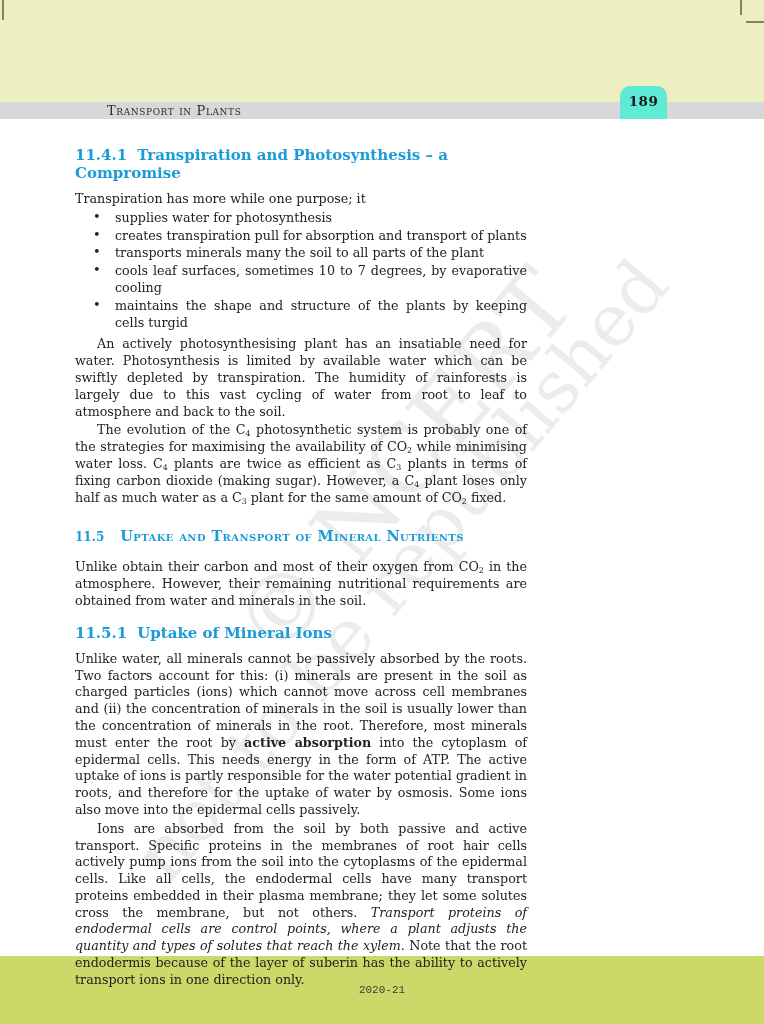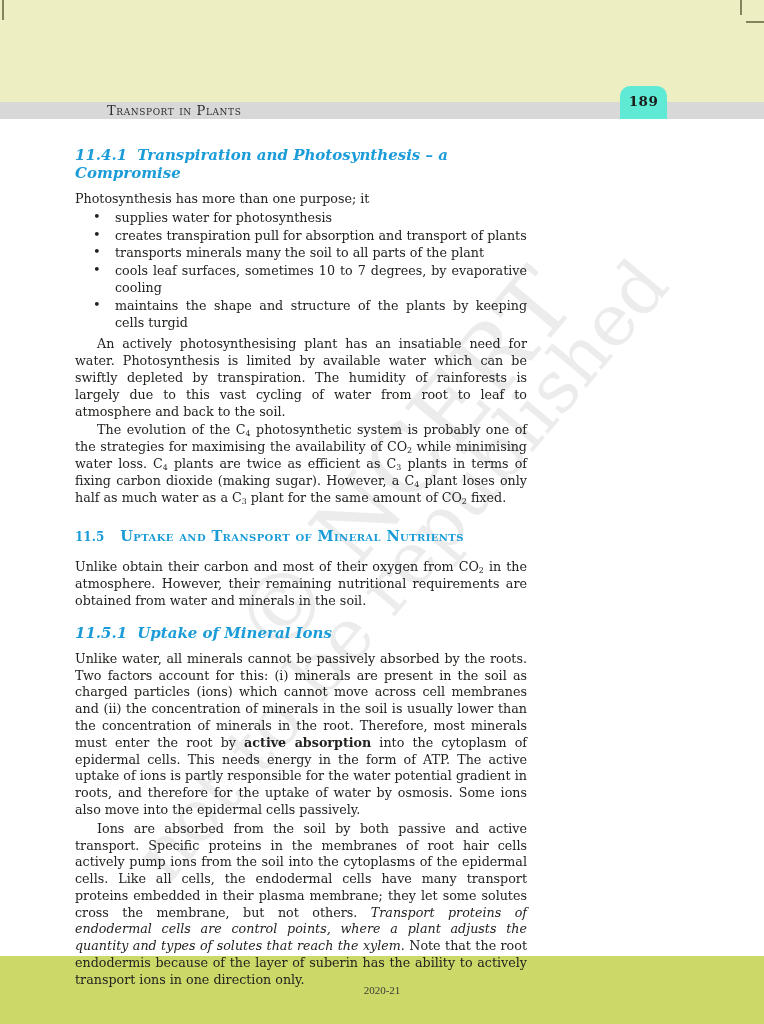"11.4.1 Transpiration and Photosynthesis" .h3 { font-style: italic -> none }
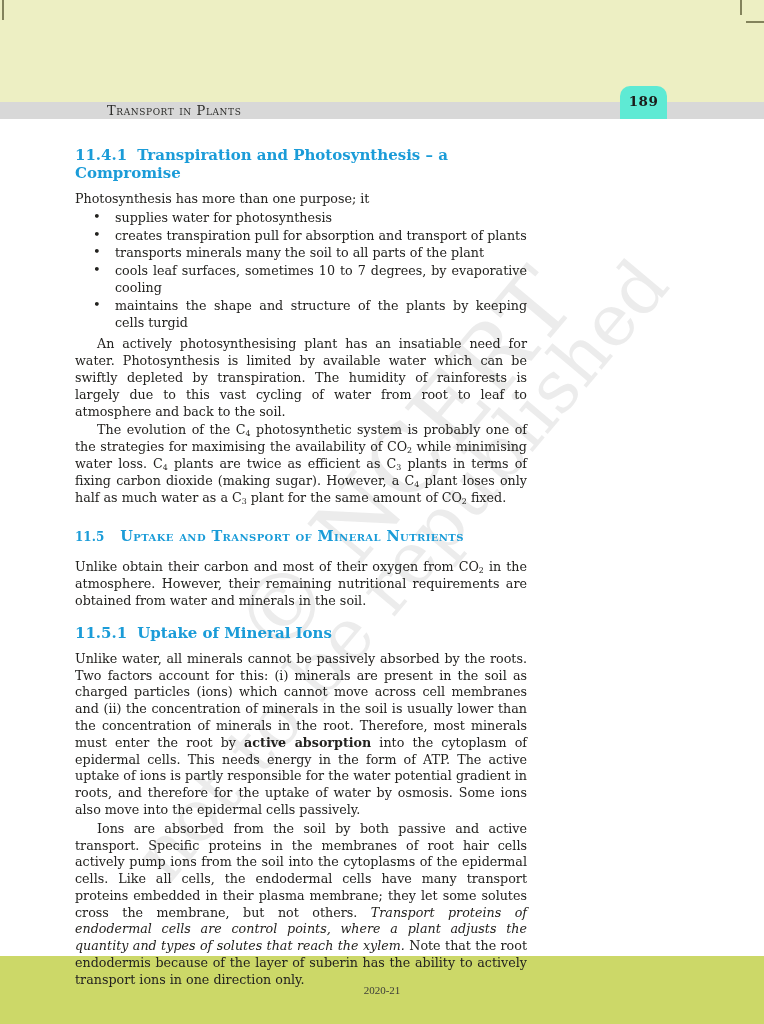"Photosynthesis has more than one" span { text: Photosynthesis has more than -> Transpiration has more while }
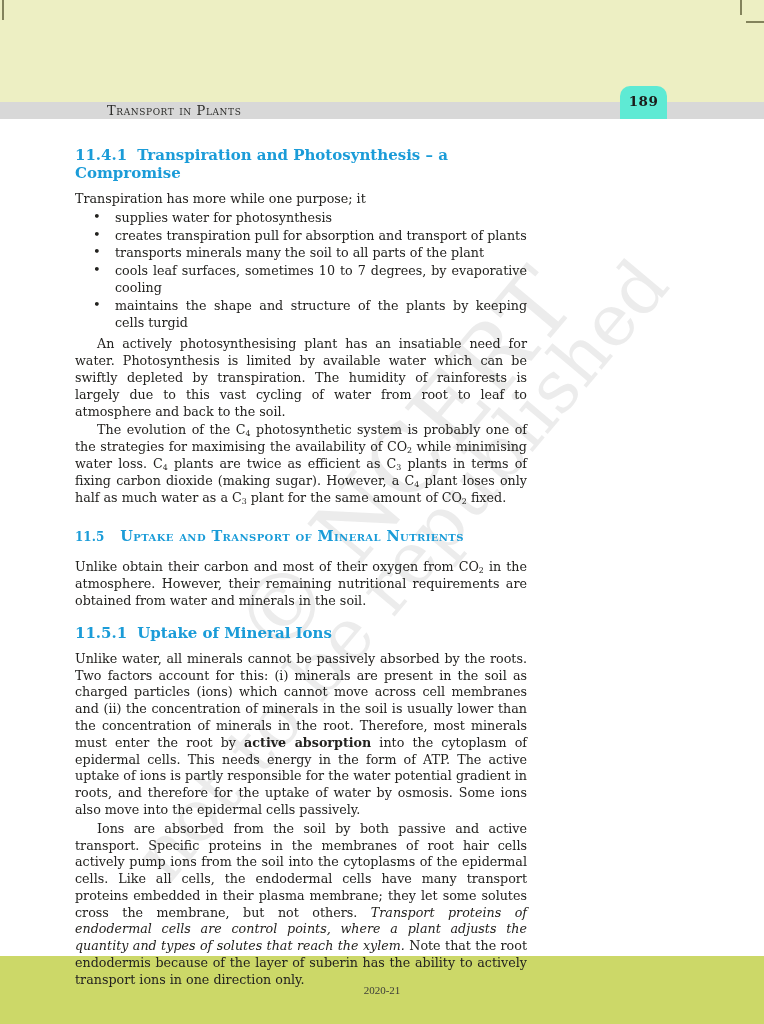"2020-21" .footer-year { font-family: Liberation Serif, serif -> Liberation Mono, monospace }
